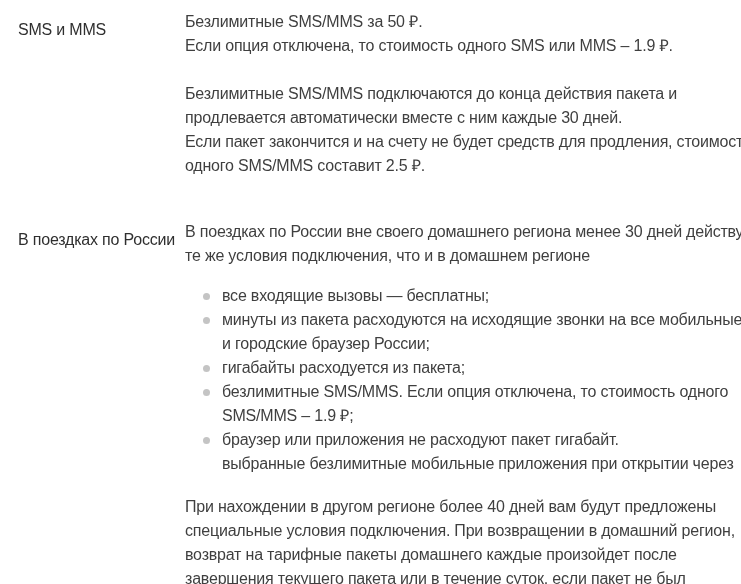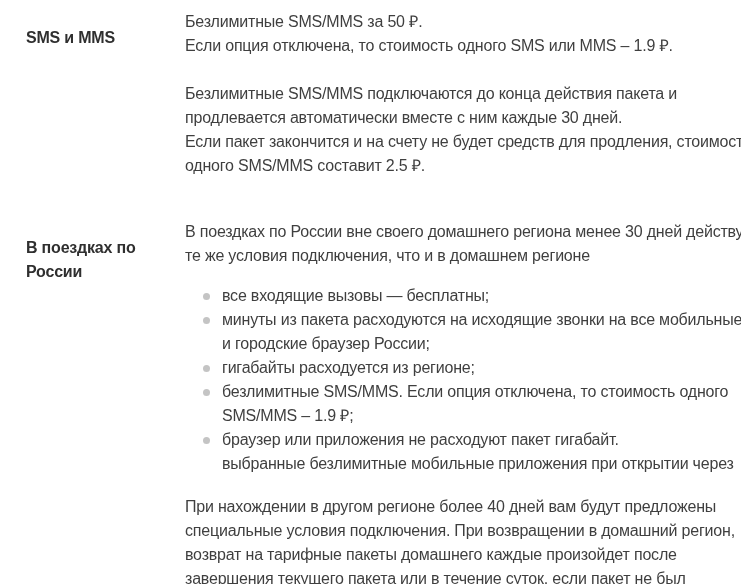"SMS и MMS" .col-heading h3 { font-weight: bold -> normal; margin: 16px -> 8px }
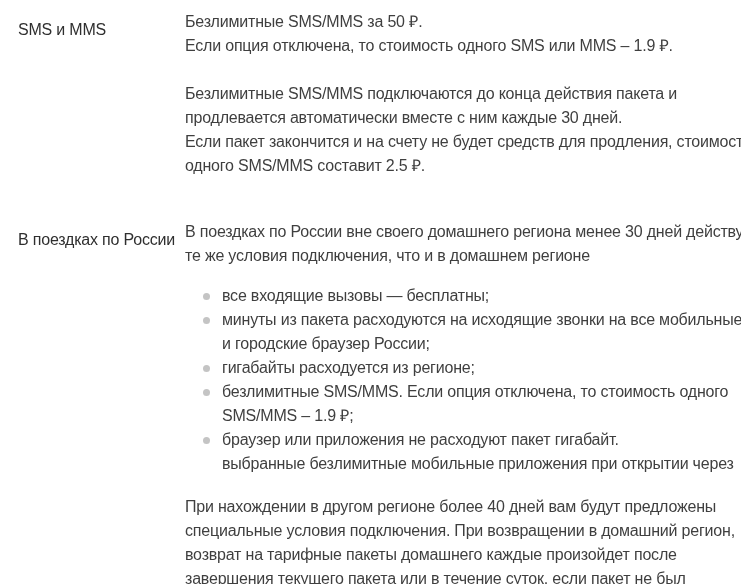"гигабайты расходуется из регионе;" span.line { text: регионе -> пакета }
